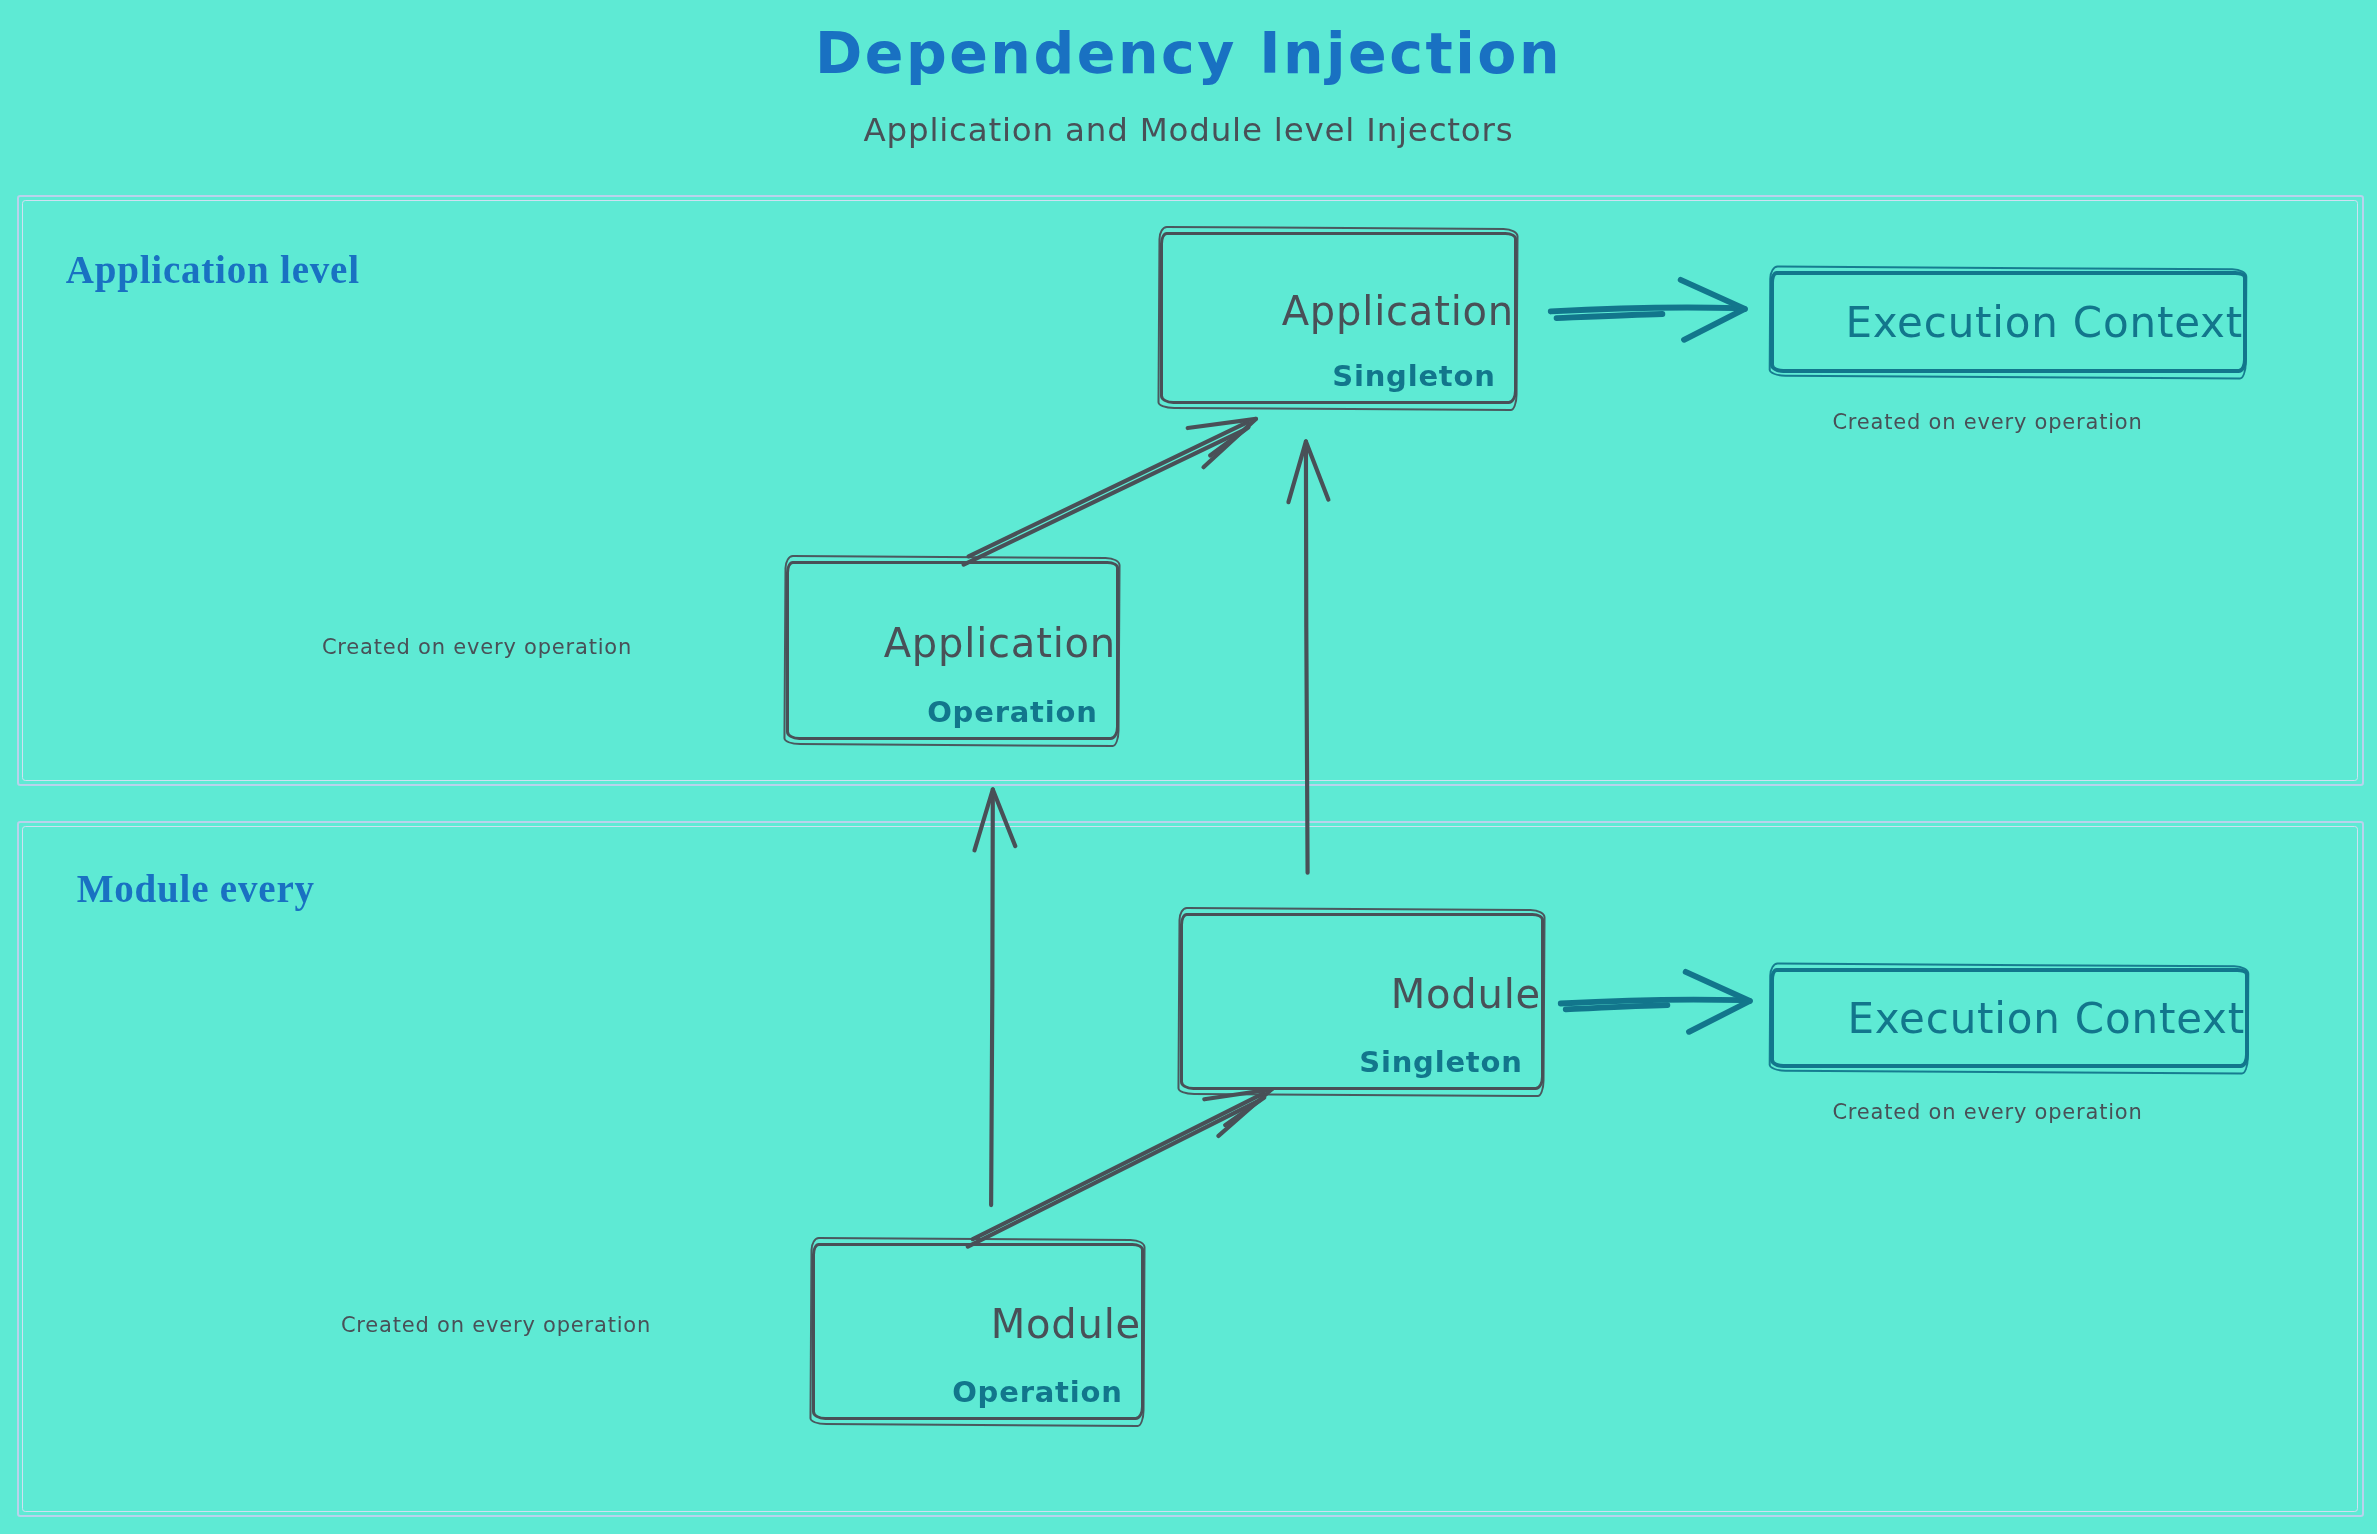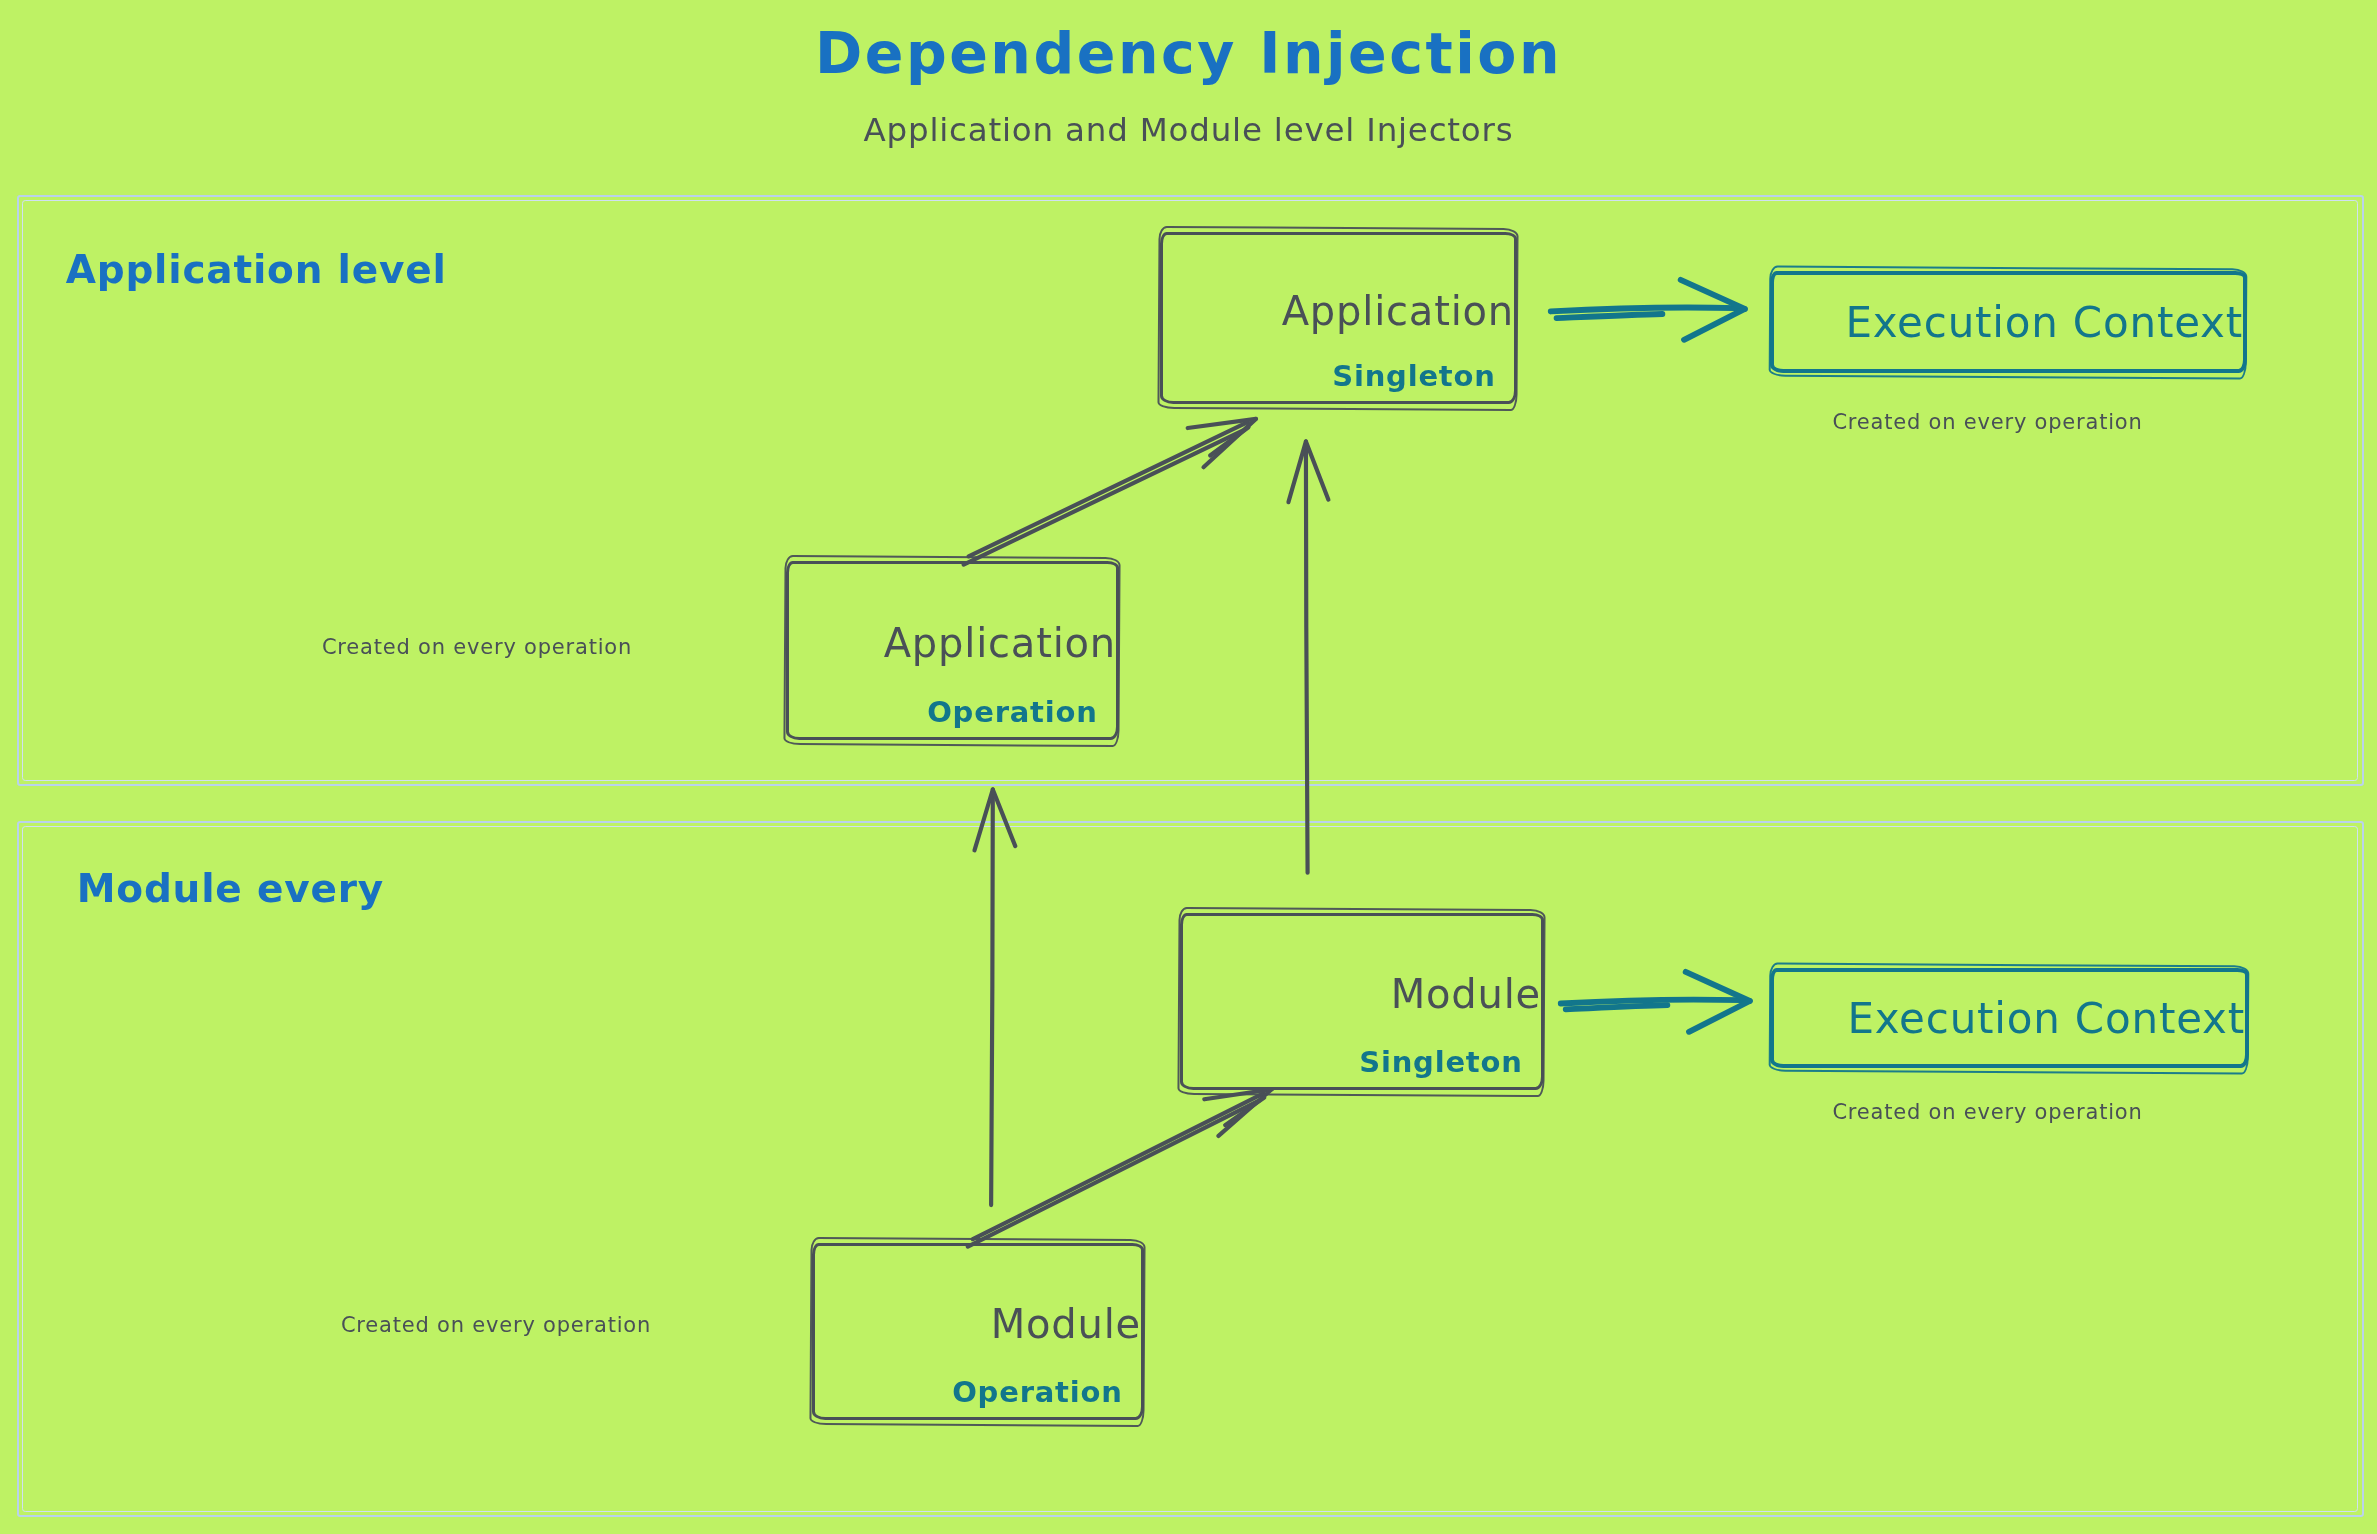"Dependency Injection" .canvas { background: #bef264 -> #5eead4 }
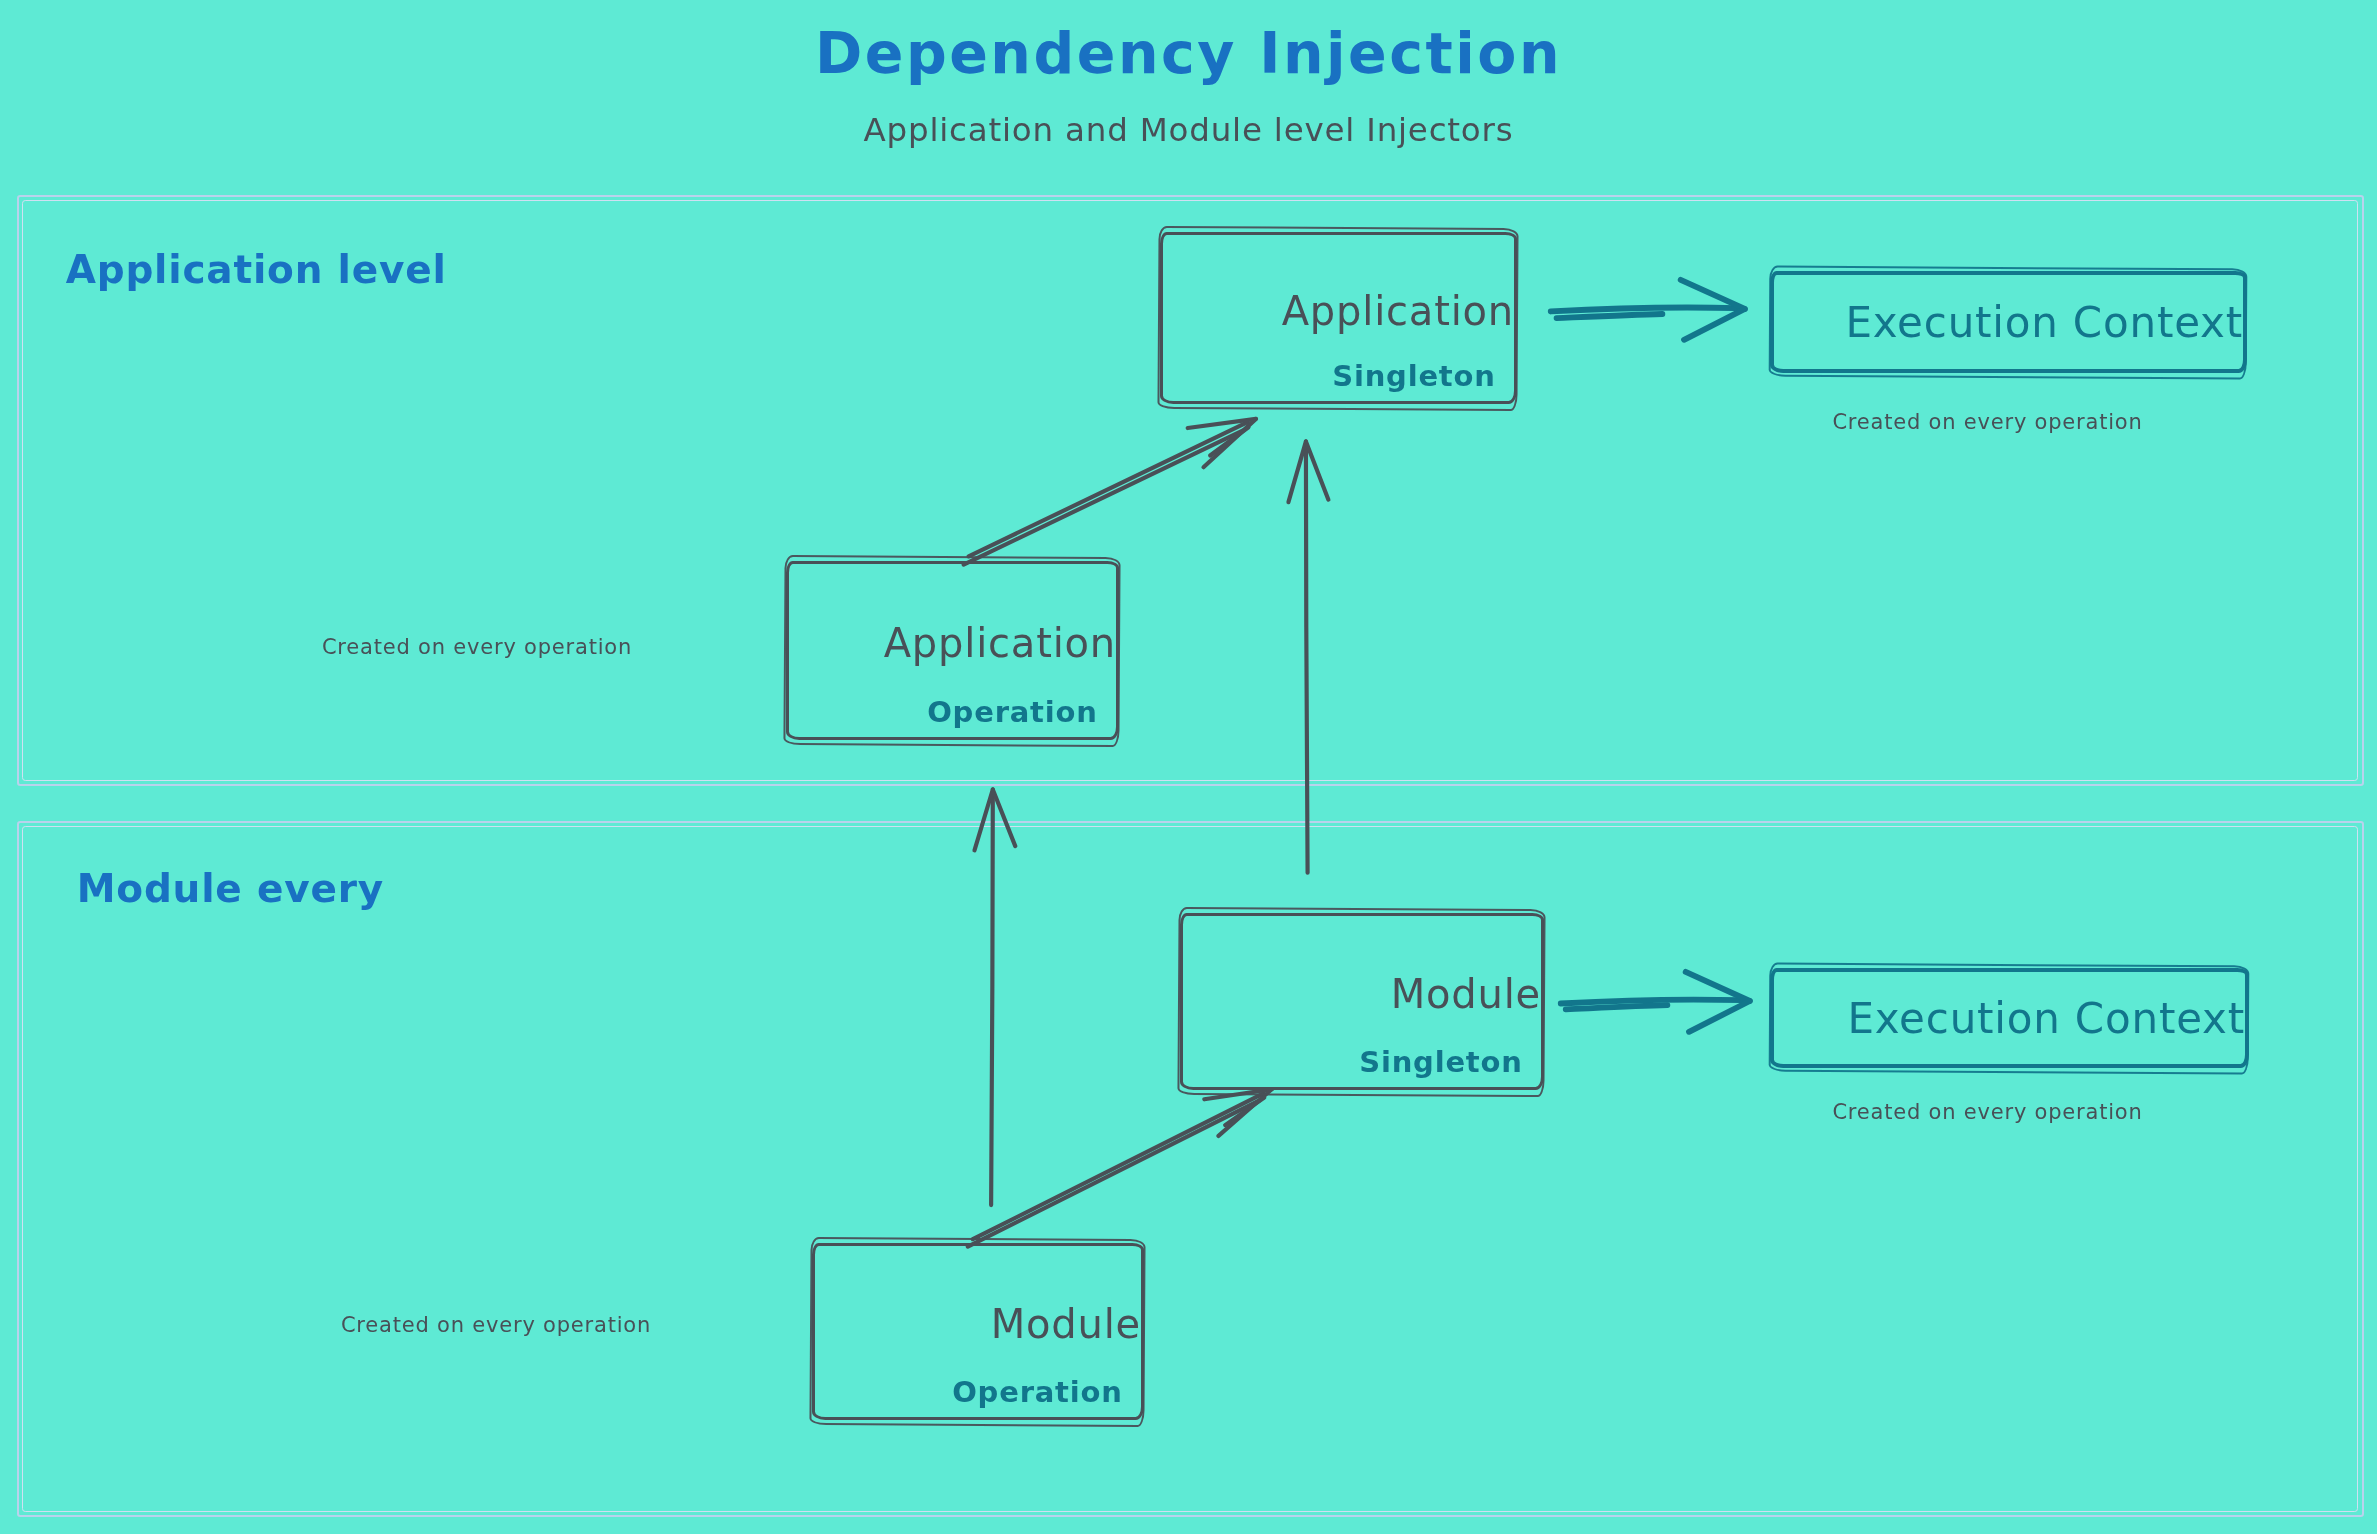"Application level" .section-label { font-family: none -> Liberation Serif, serif }
